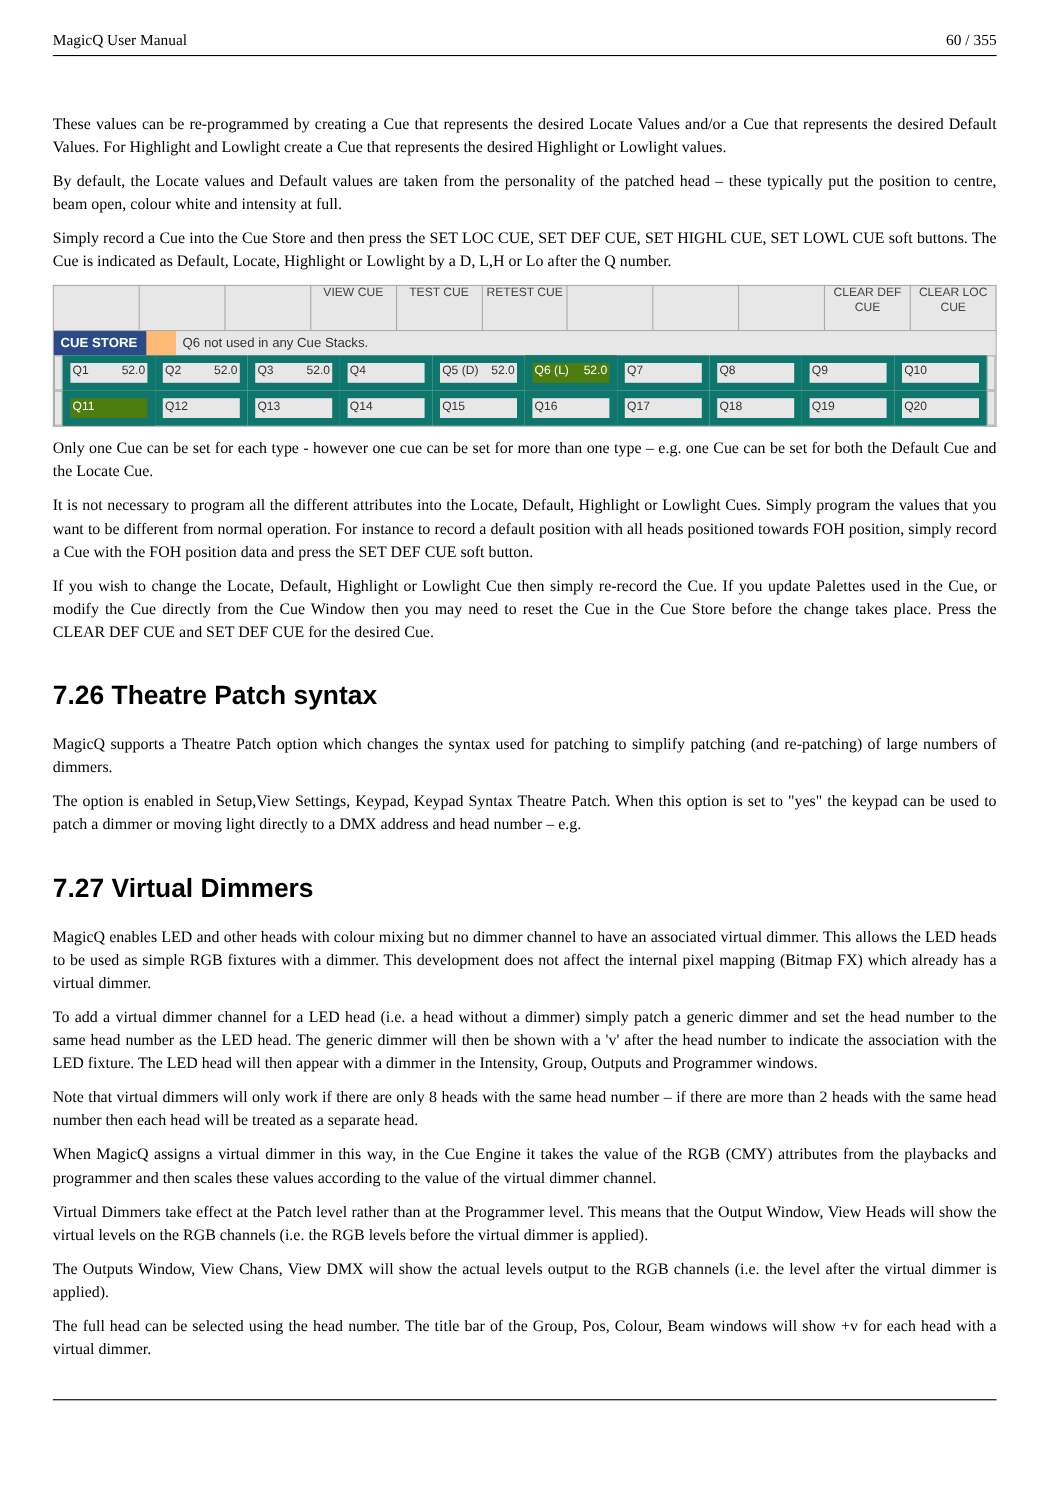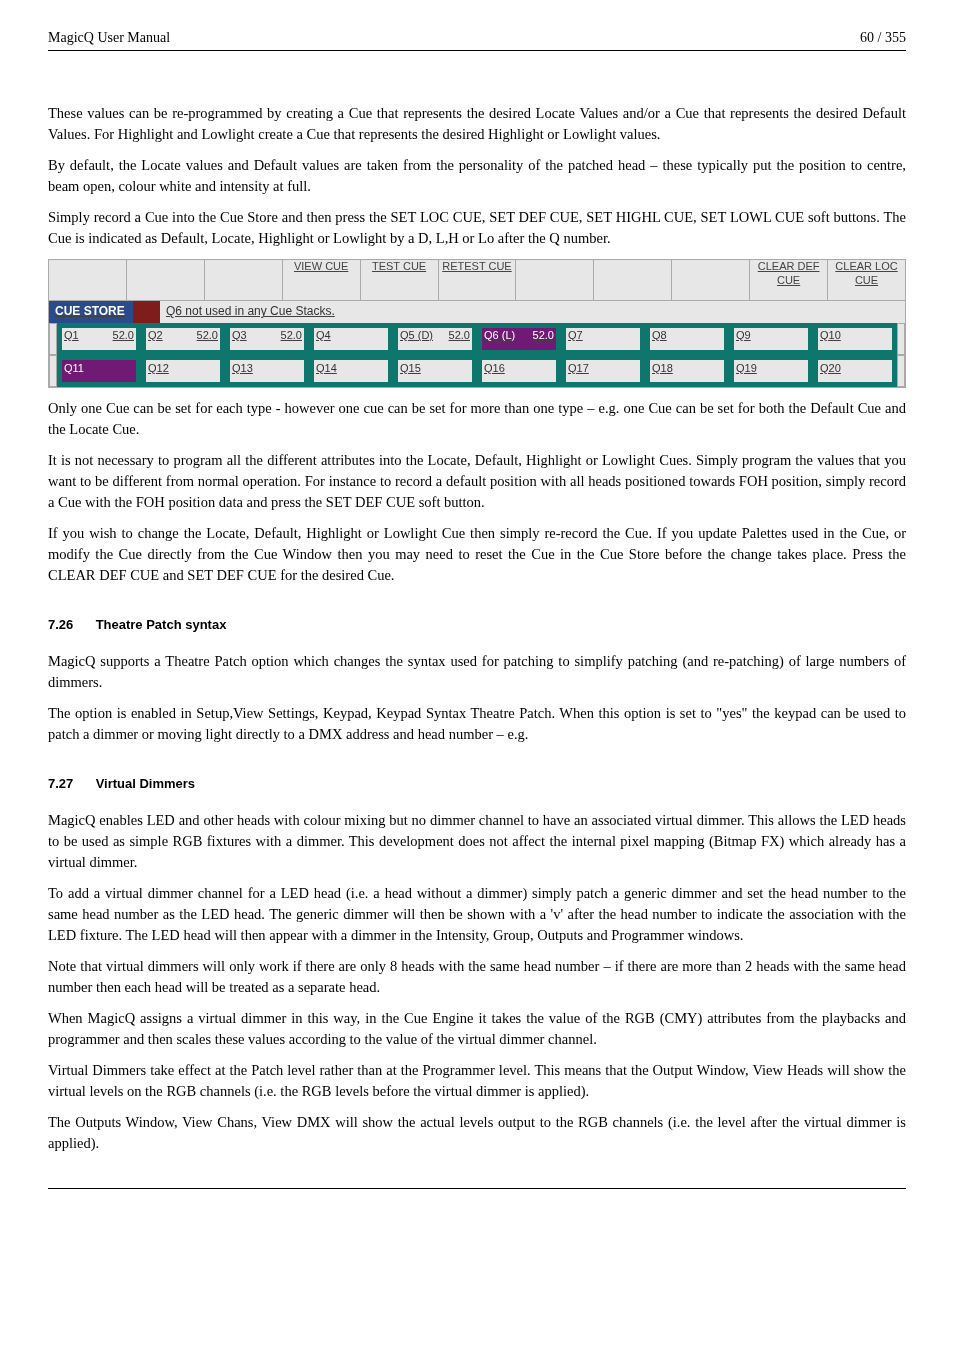"VIEW CUE" .app-screenshot td { text-decoration: underline -> none }
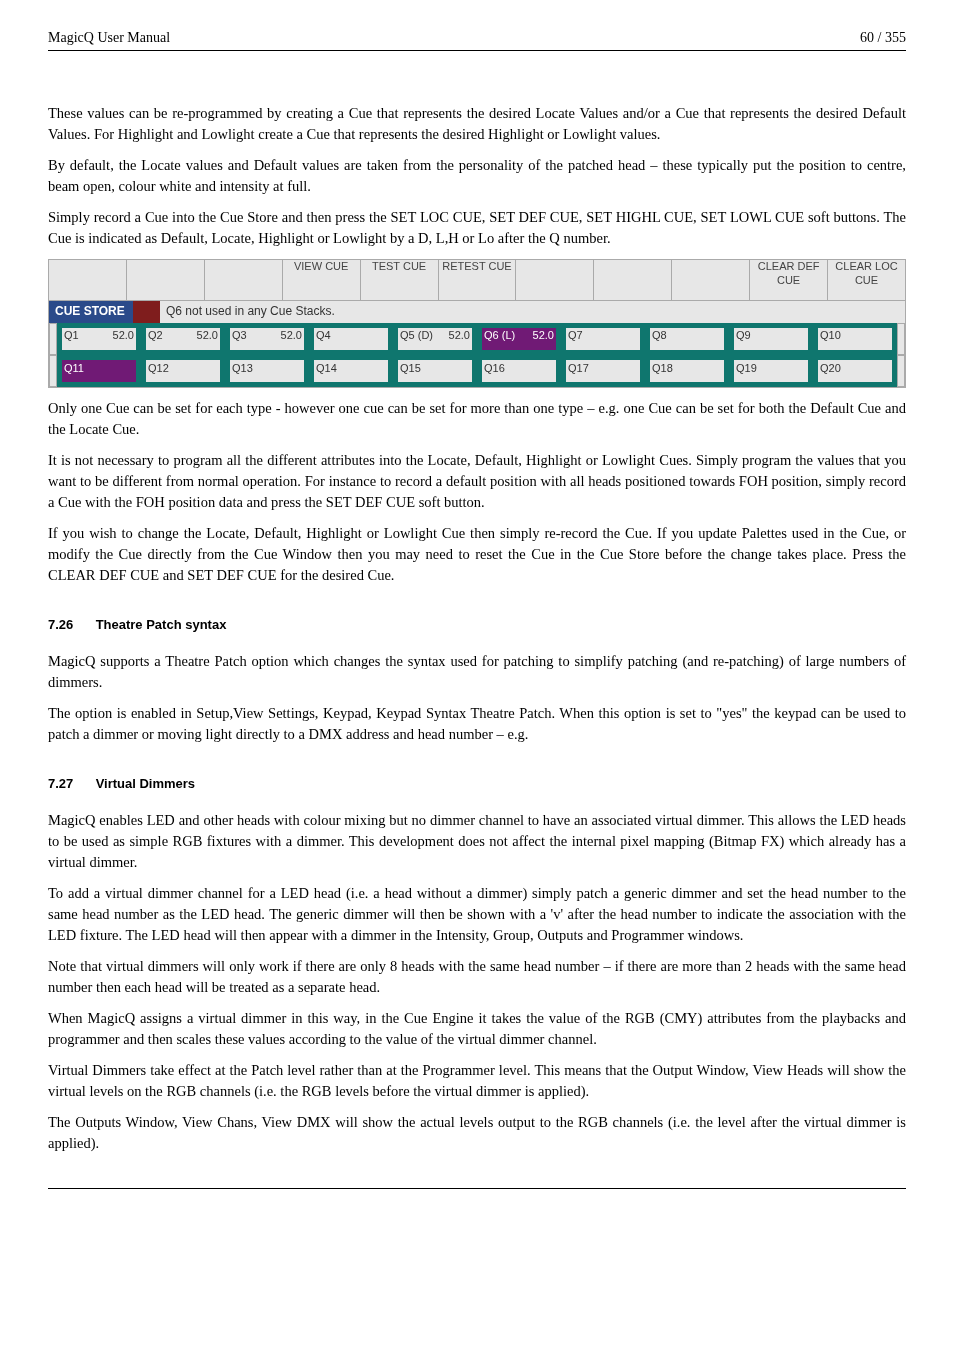"CUE STORE" .cue-store-row1 { background: #7f1d1d -> #fdba74 }
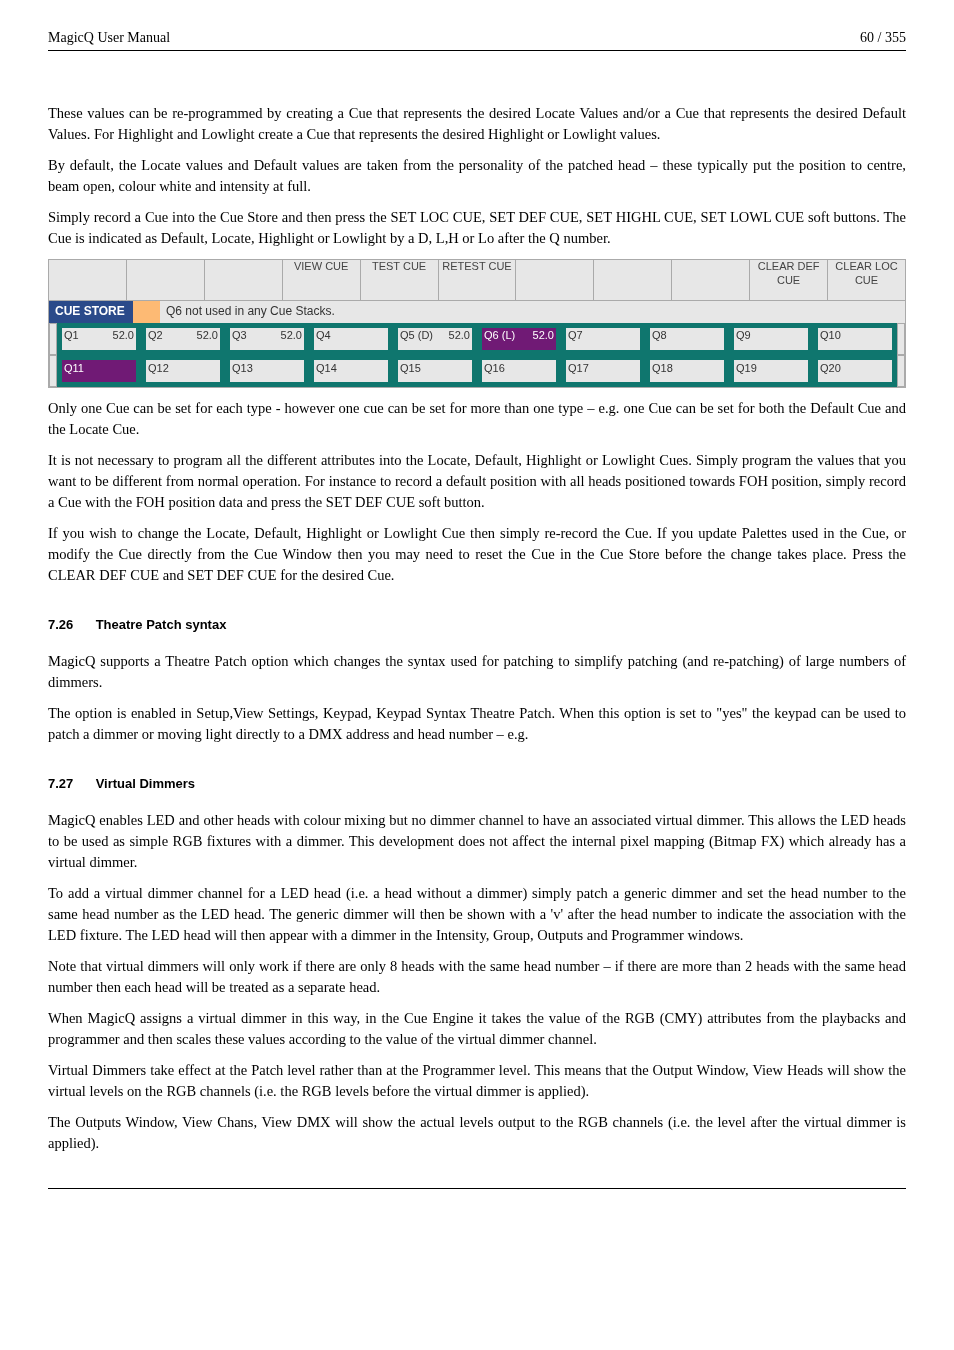"Q1" .cue-cell { border: 5px solid #0f766e -> 7px solid #0f766e }
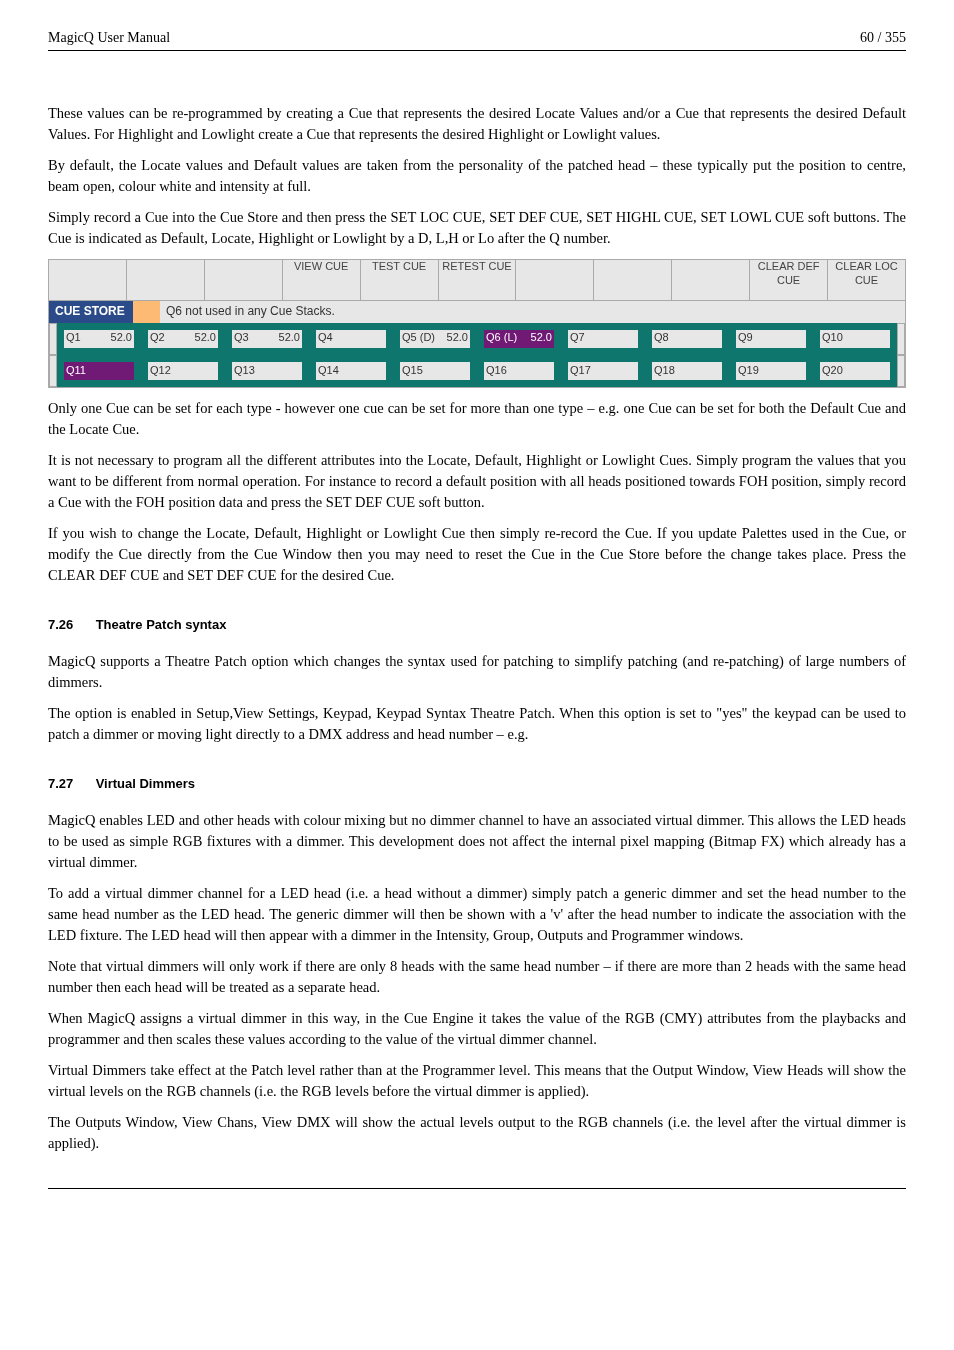"Q6 (L)" .cue-cell.selected { background: #701a75 -> #4d7c0f }
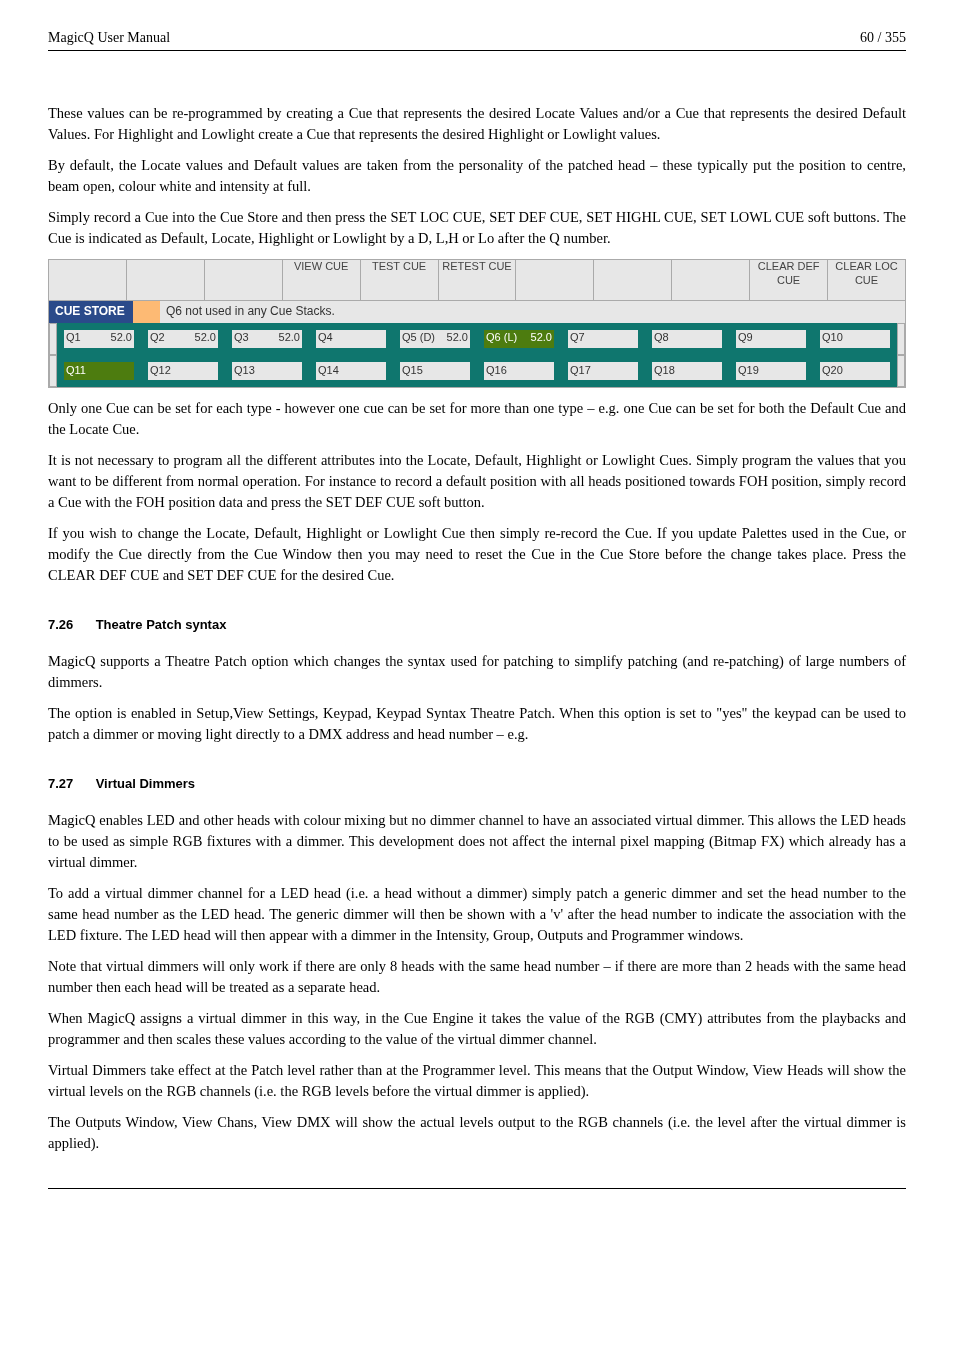"7.26 Theatre Patch syntax" h2 { font-size: 13px -> 24px }
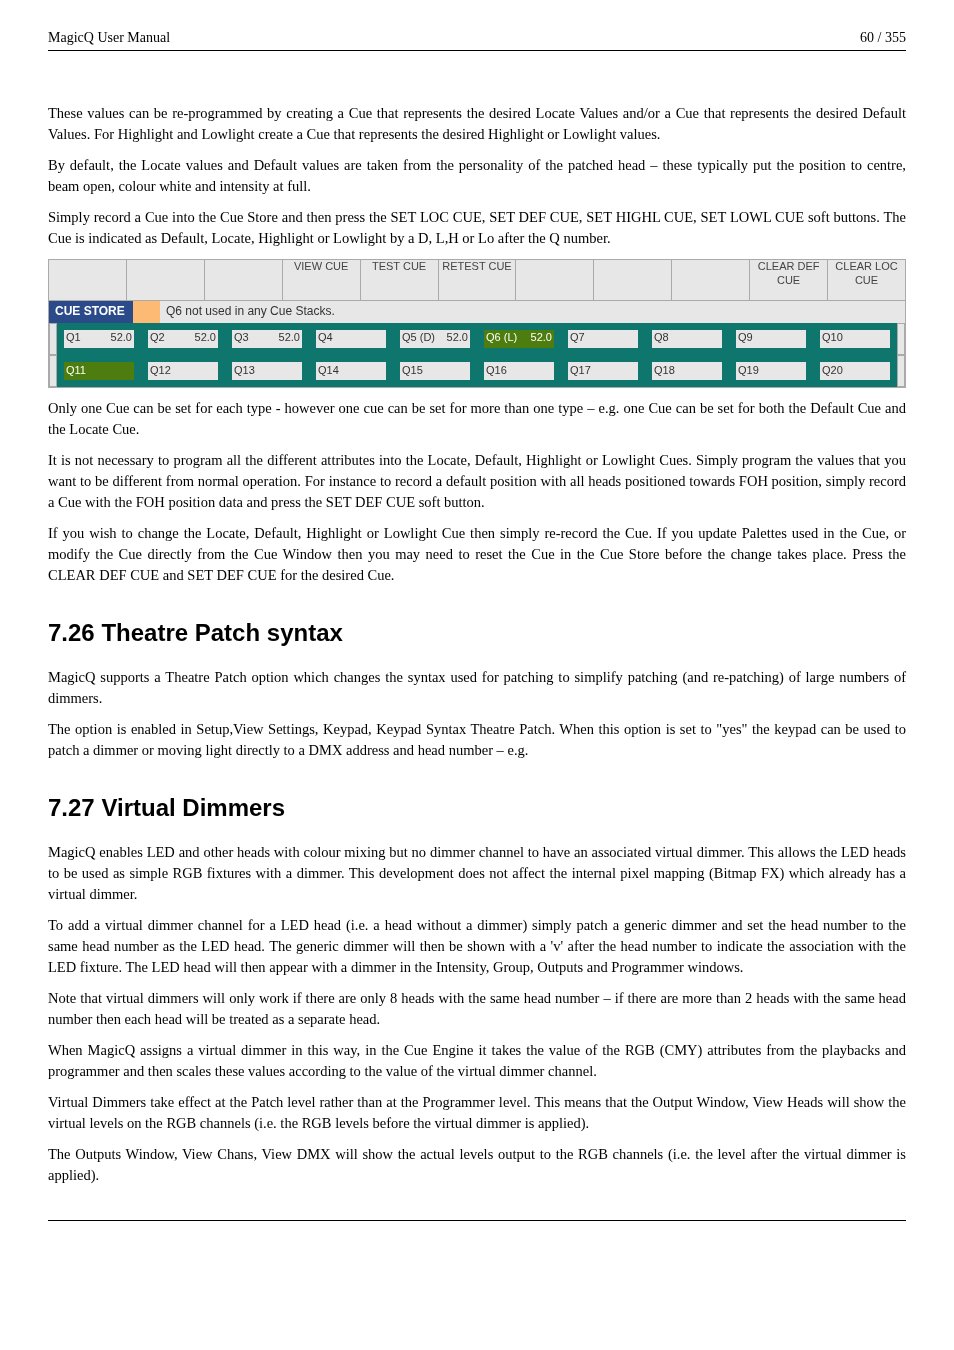"The full head can be" p { html: none -> <p>The full head can be selected using the head number. The title bar of the Group, Pos, Colour, Beam windows will show +v for each head with a virtual dimmer.</p> }
